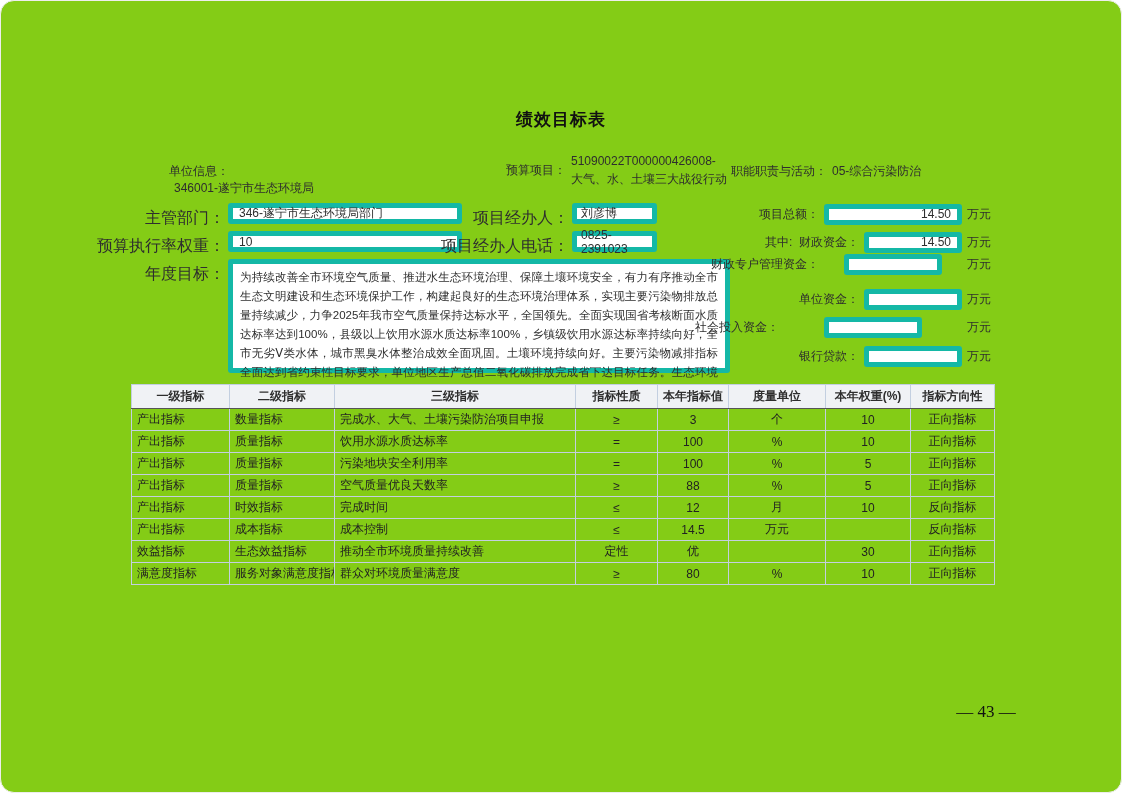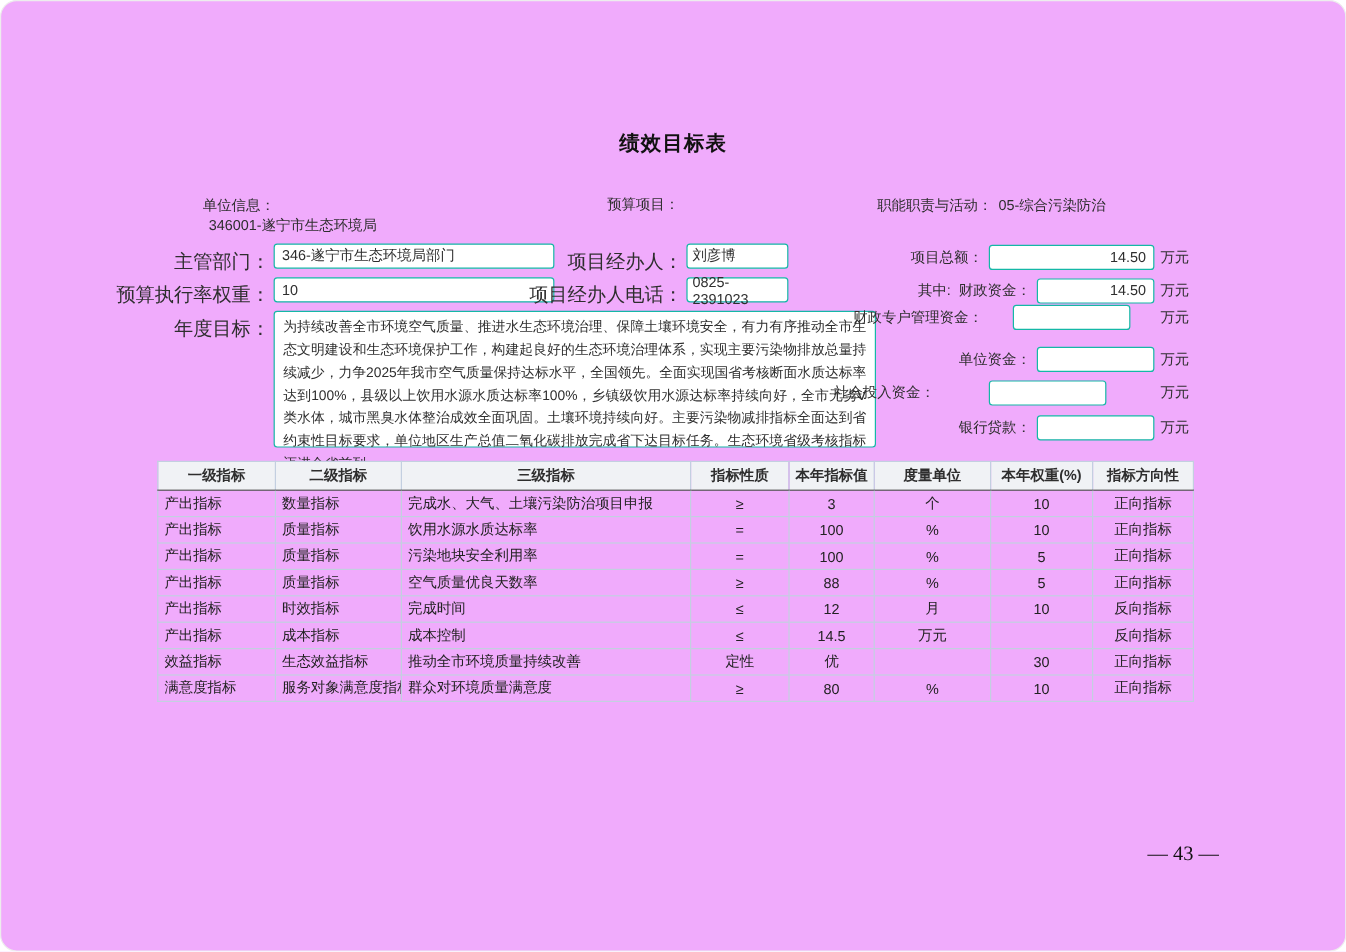"绩效目标表" .page { background: #f0abfc -> #84cc16 }
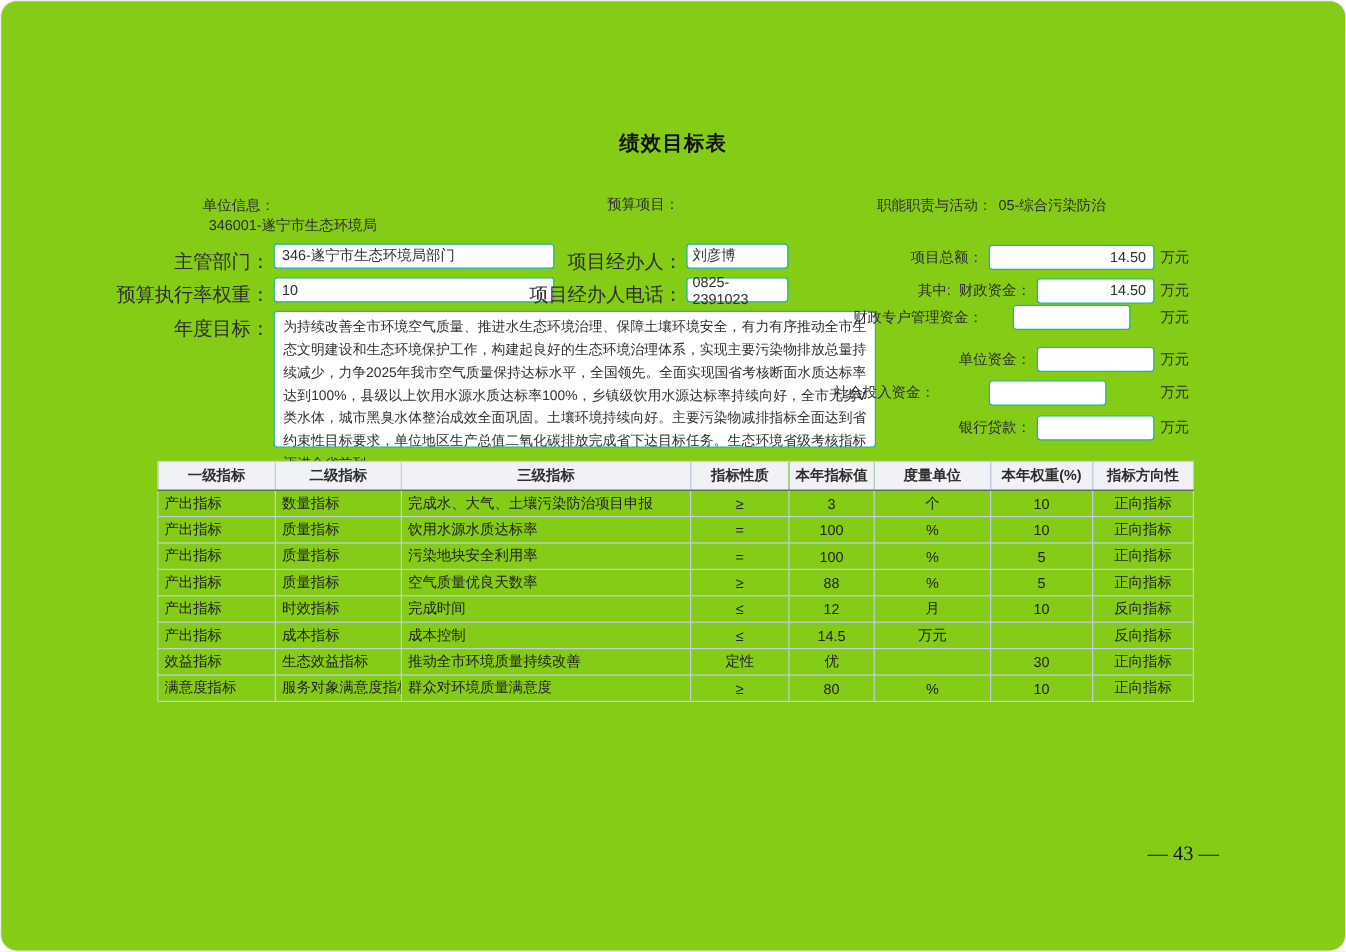"51090022T000000426008-" span.val2 { html: none -> <span> <span>51090022T000000426008-</span> <span>大气、水、土壤三大战役行动</span> </span> }
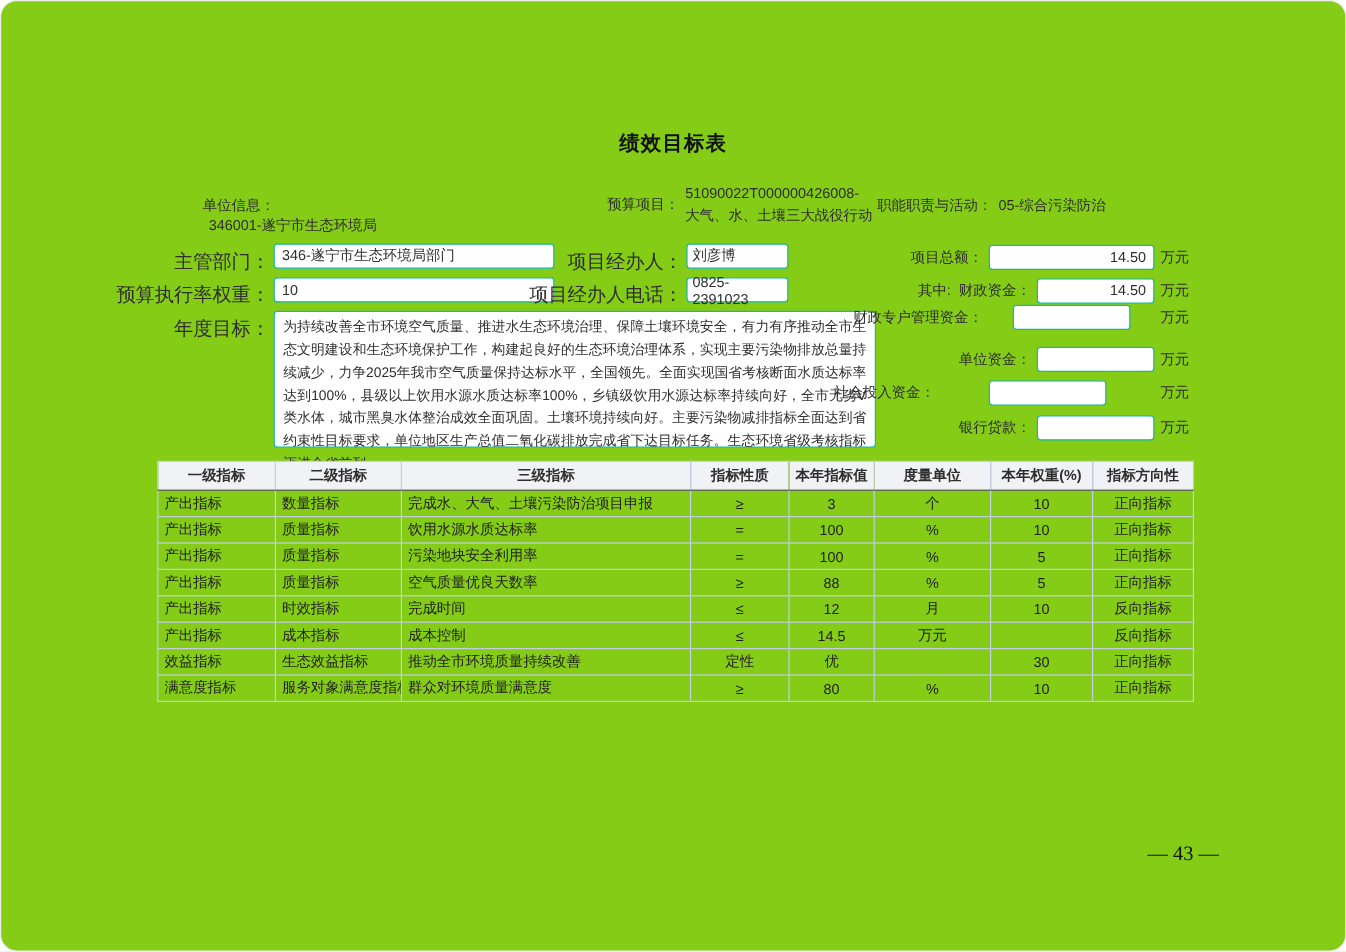"346-遂宁市生态环境局部门" .box { border: 1px solid #14b8a6 -> 5px solid #14b8a6 }
